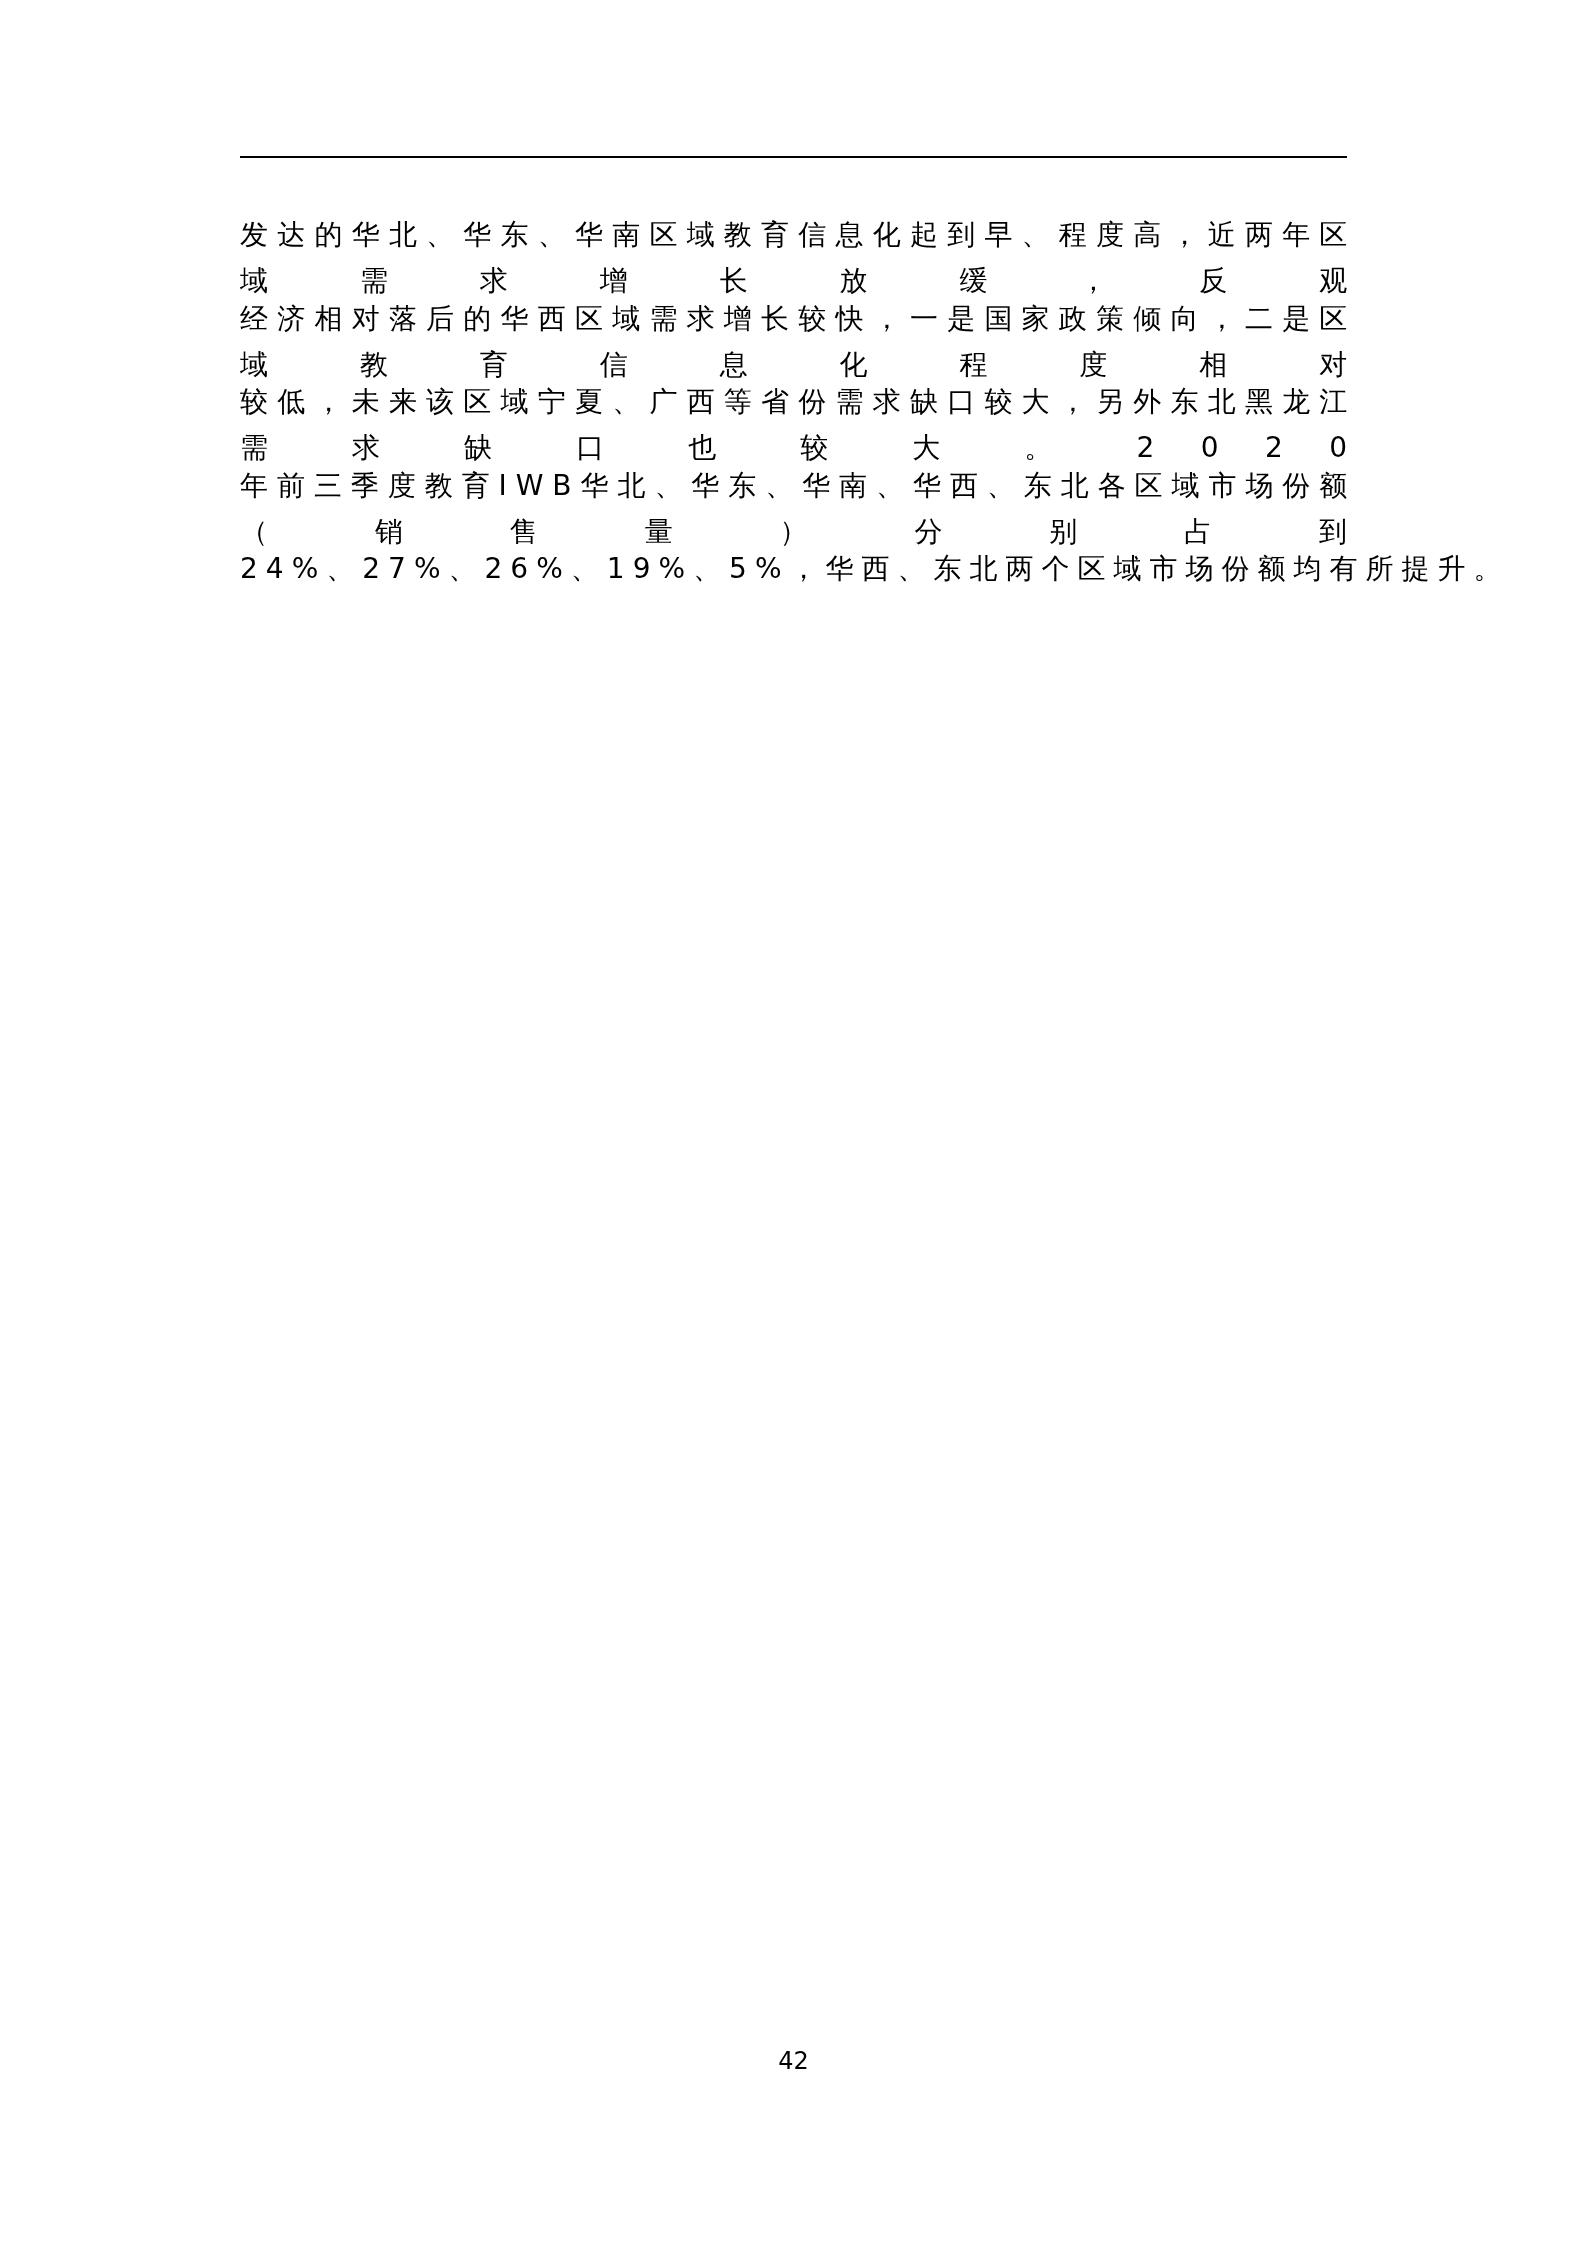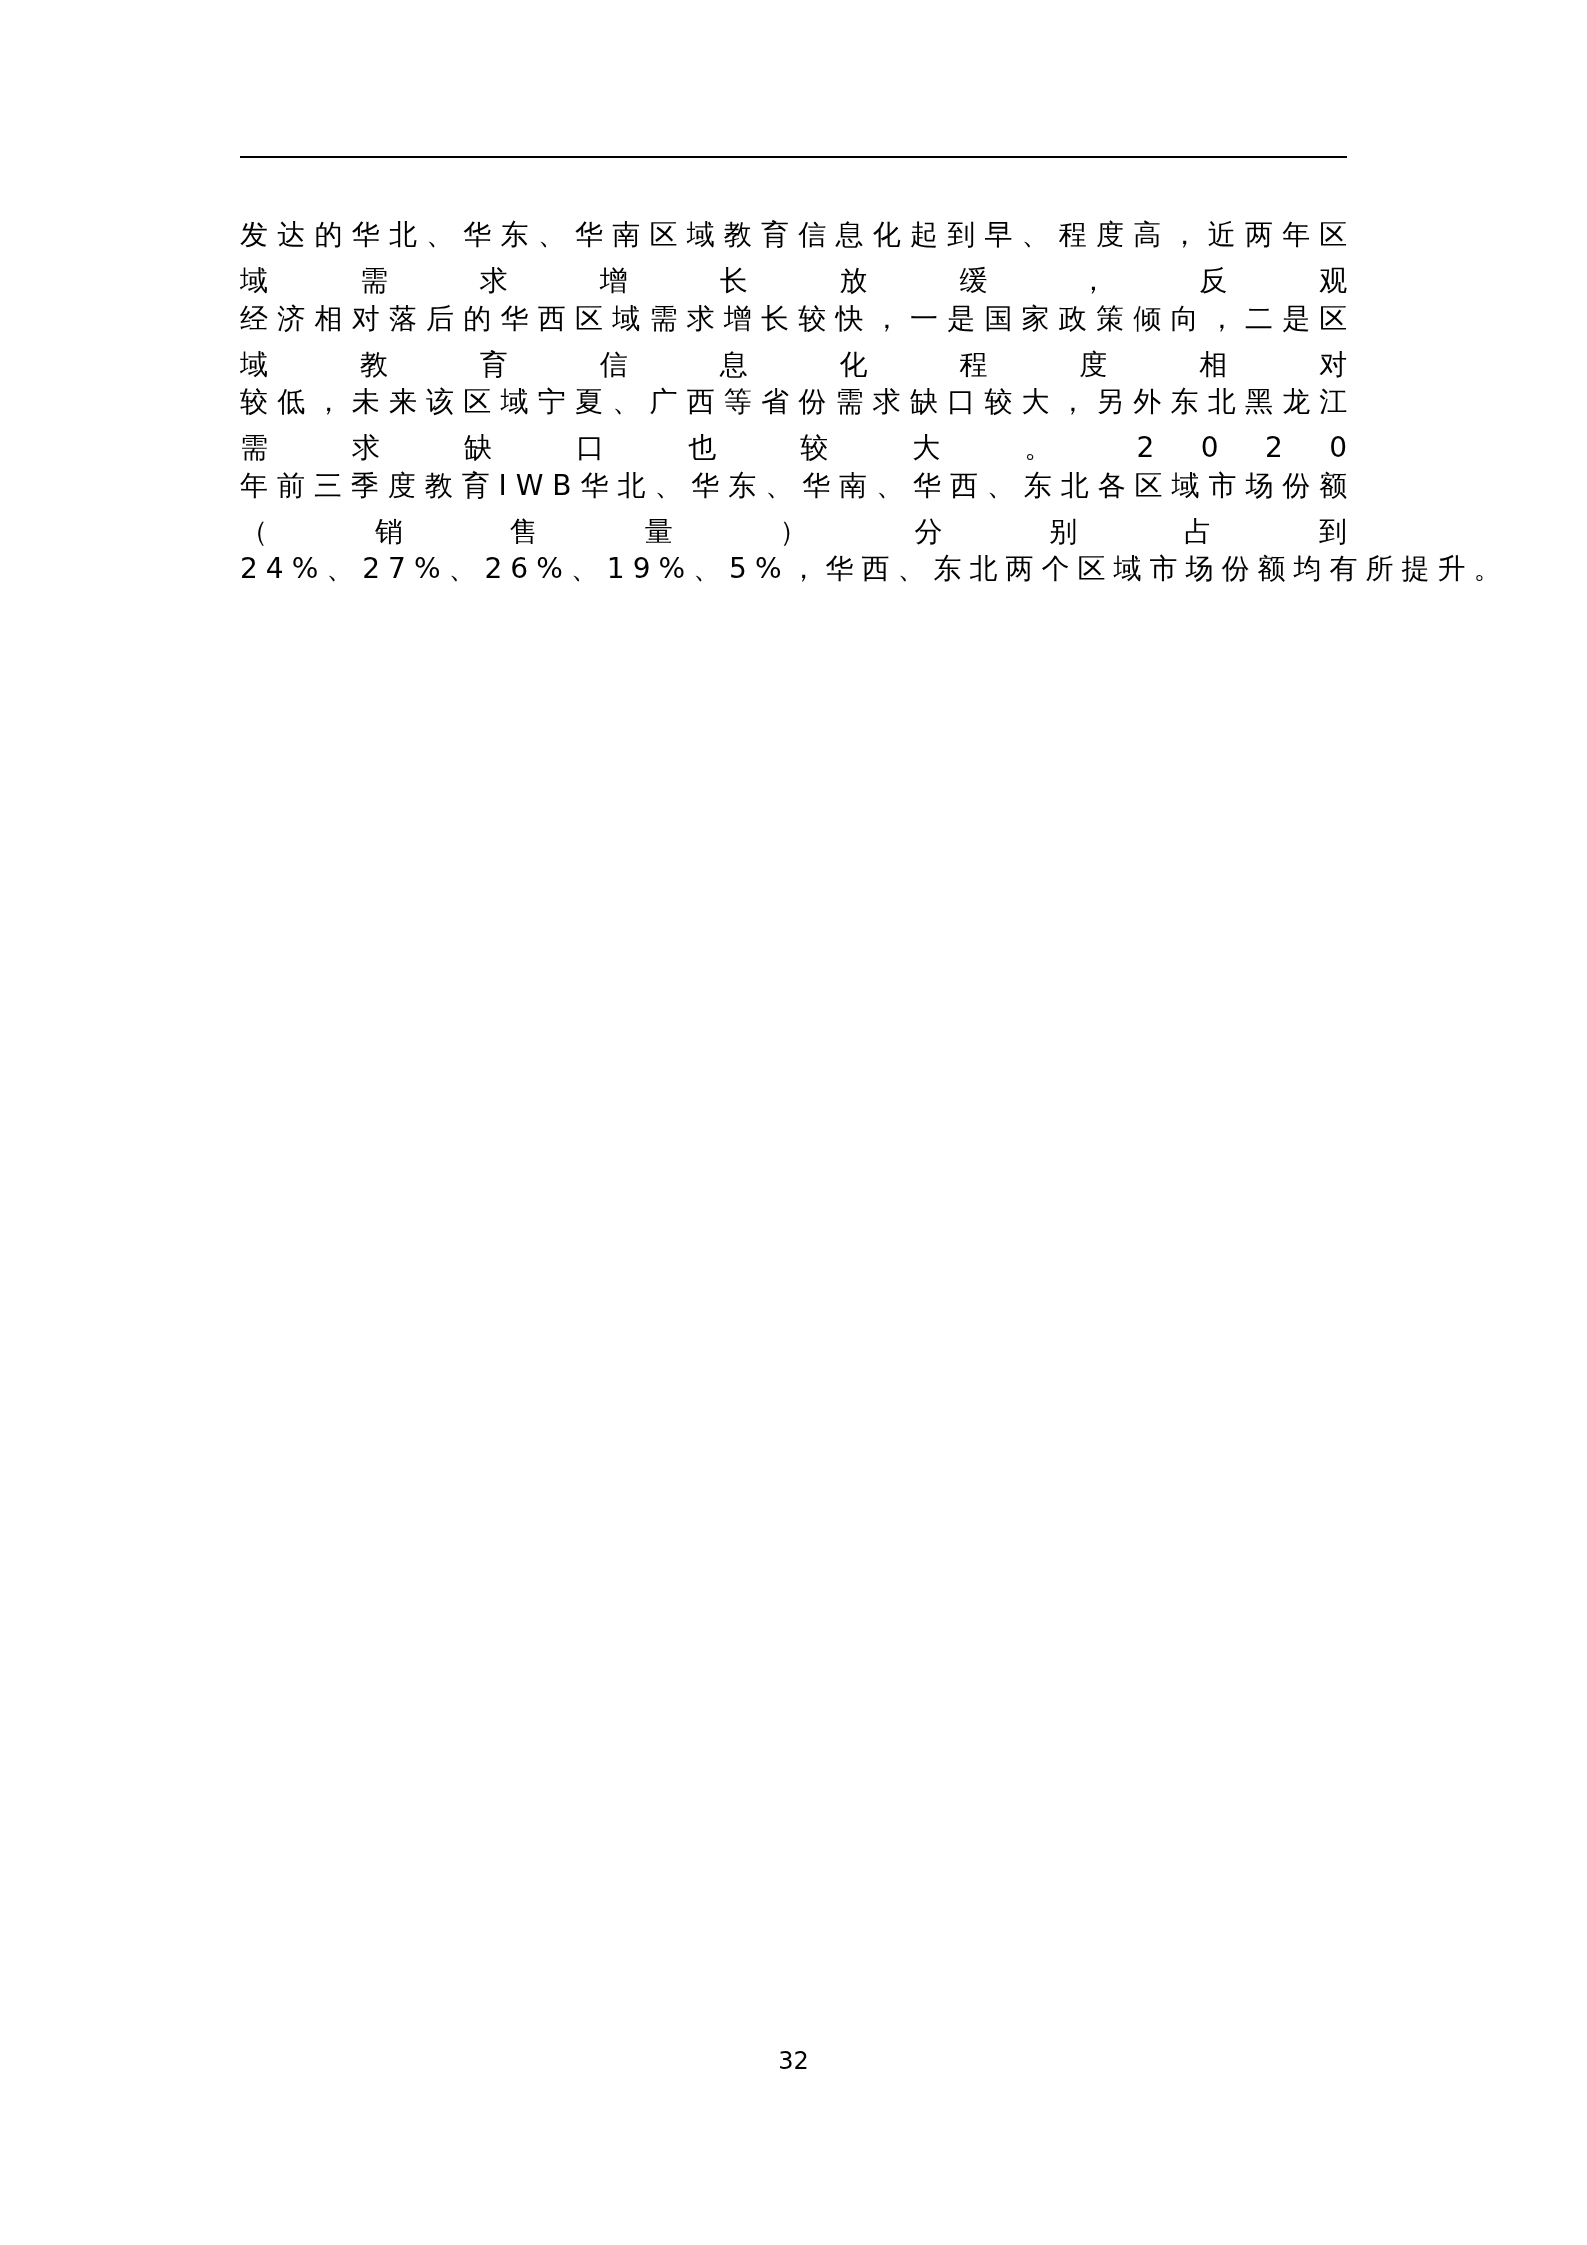"32" div.page-number { text: 32 -> 42 }
